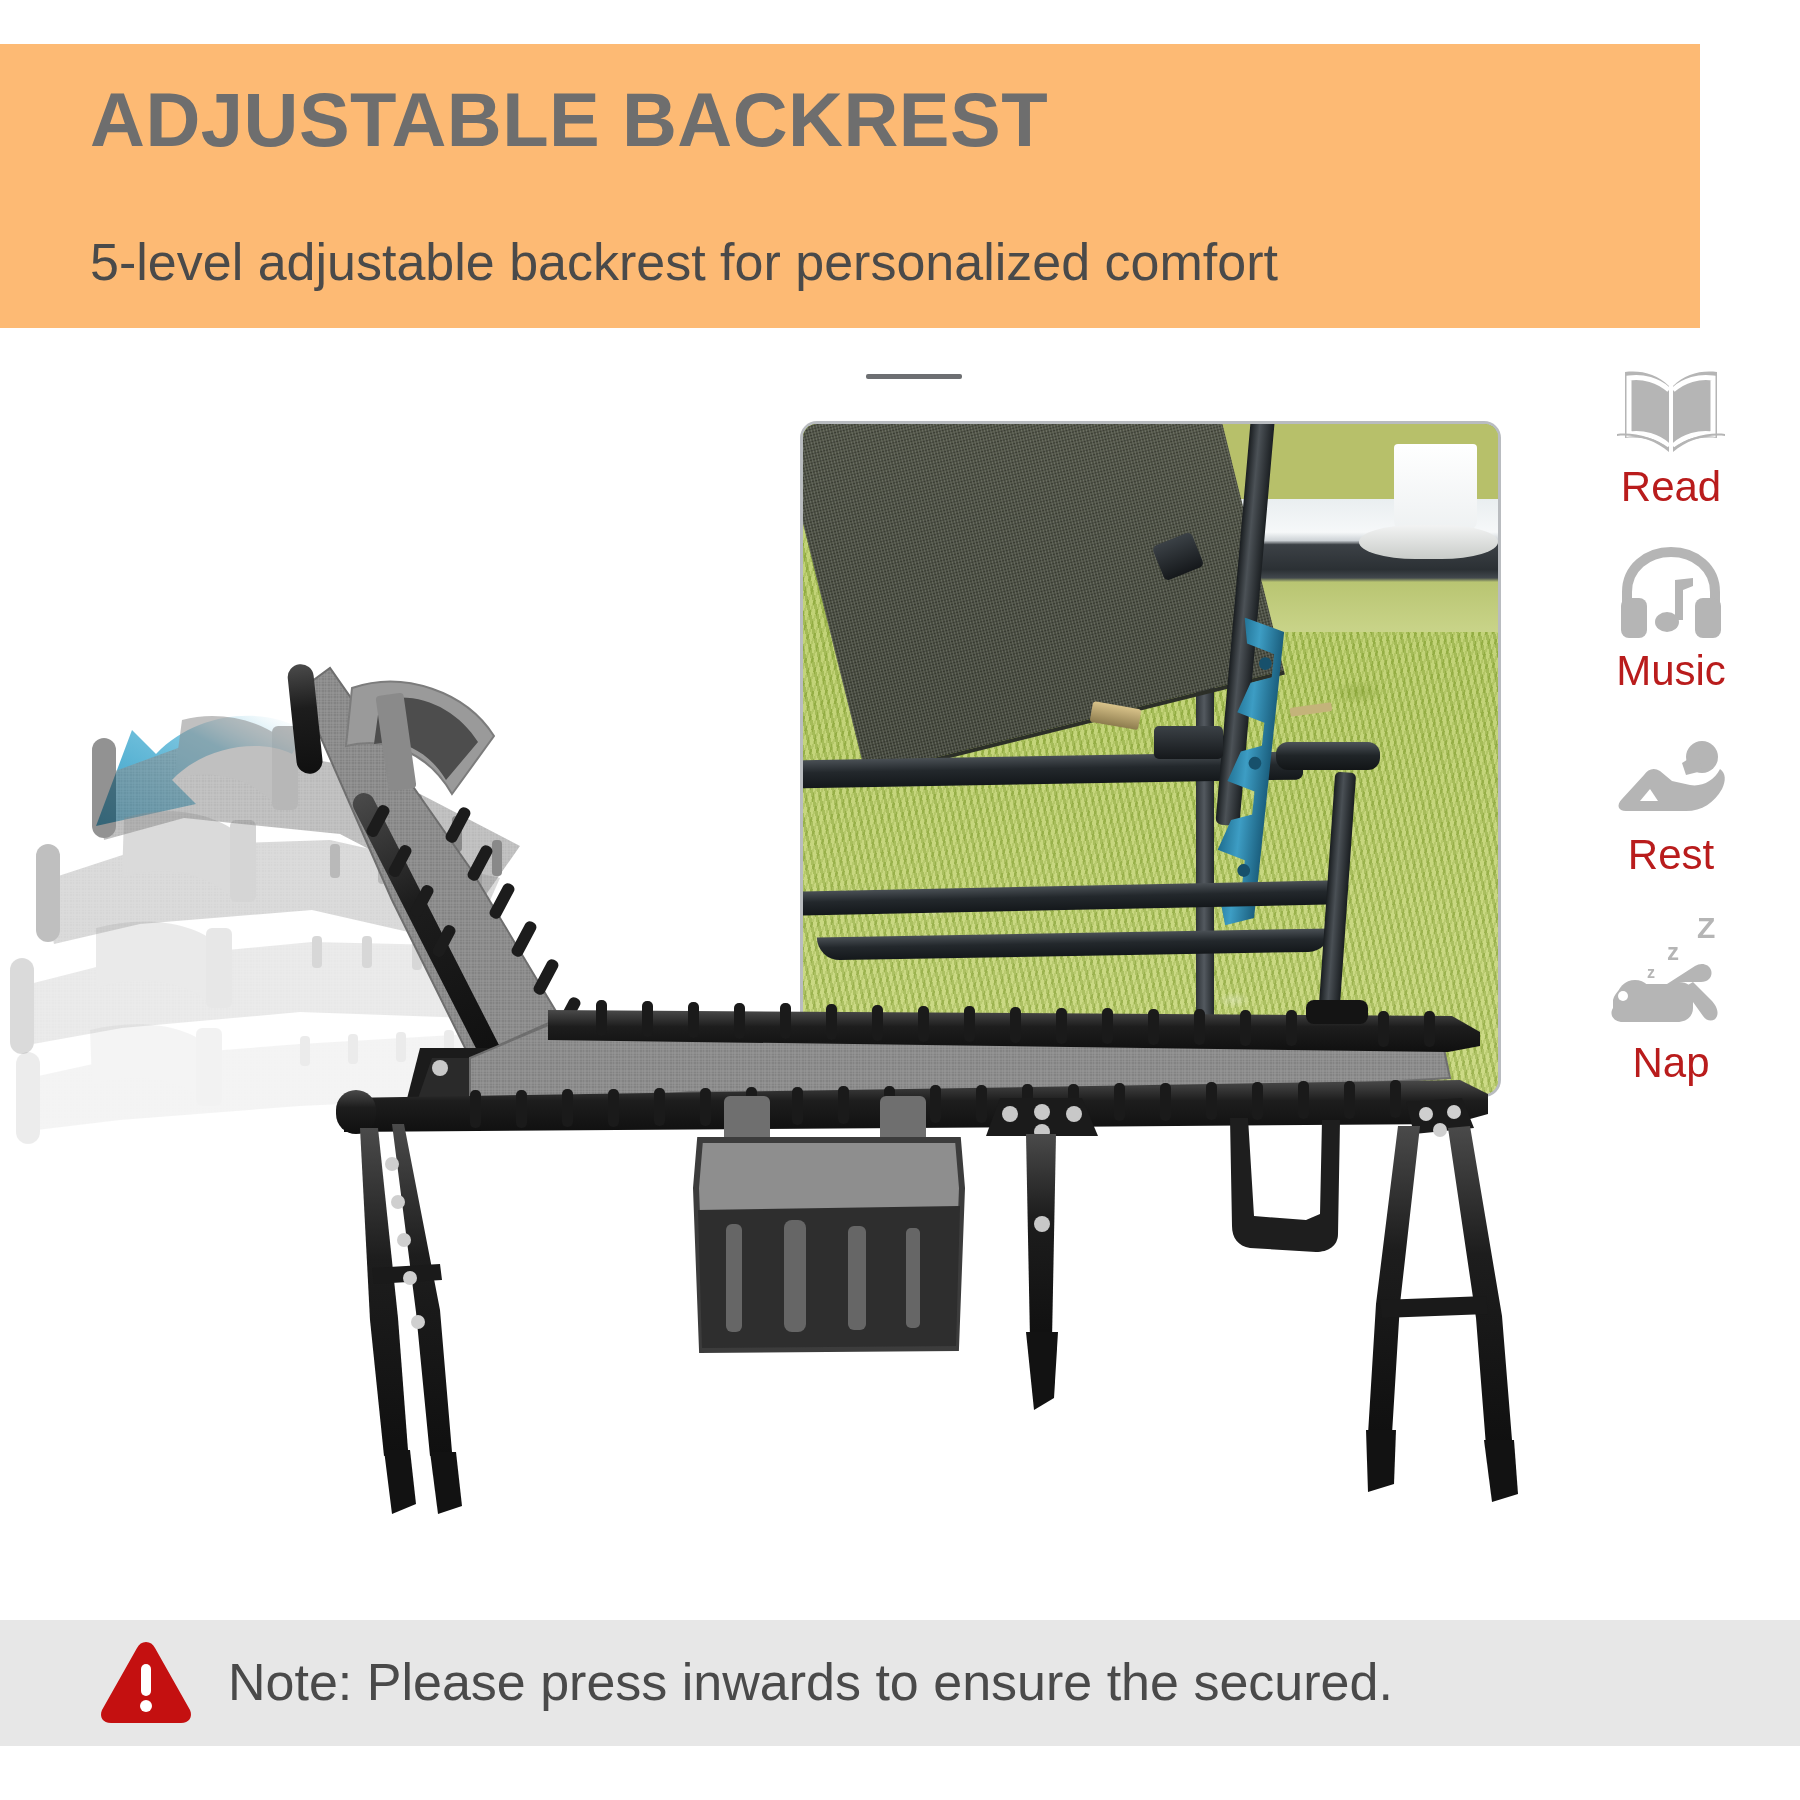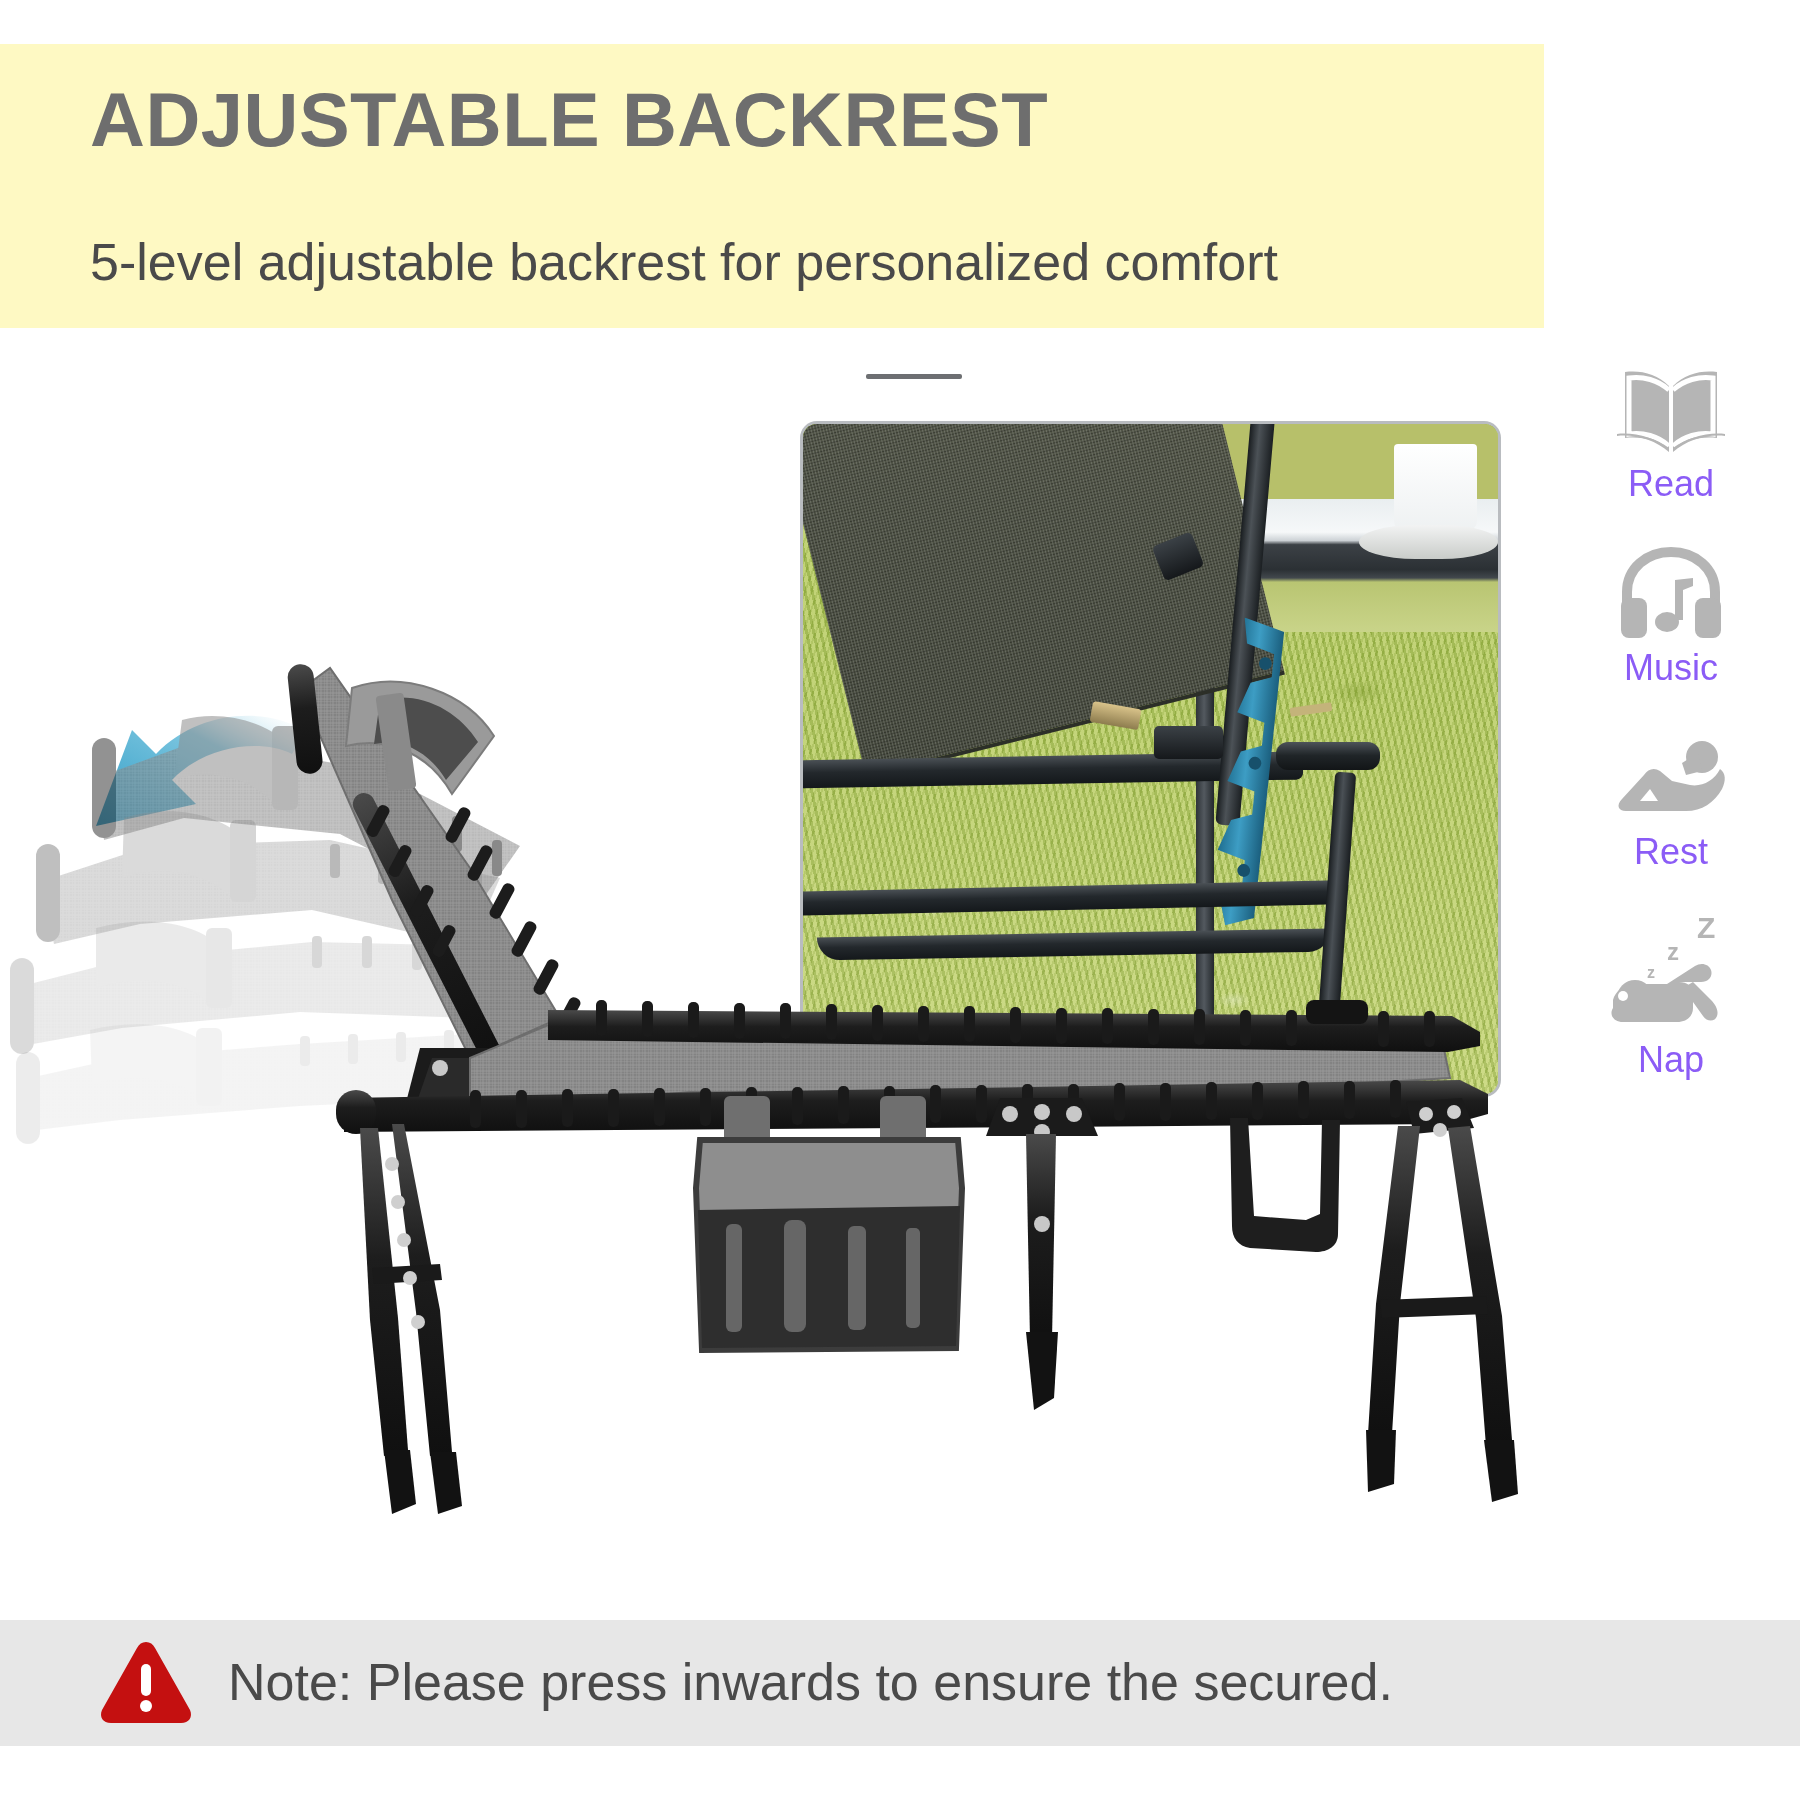"ADJUSTABLE BACKREST" #header-band { background: #fef9c3 -> #fdba74; width: 1544px -> 1700px }
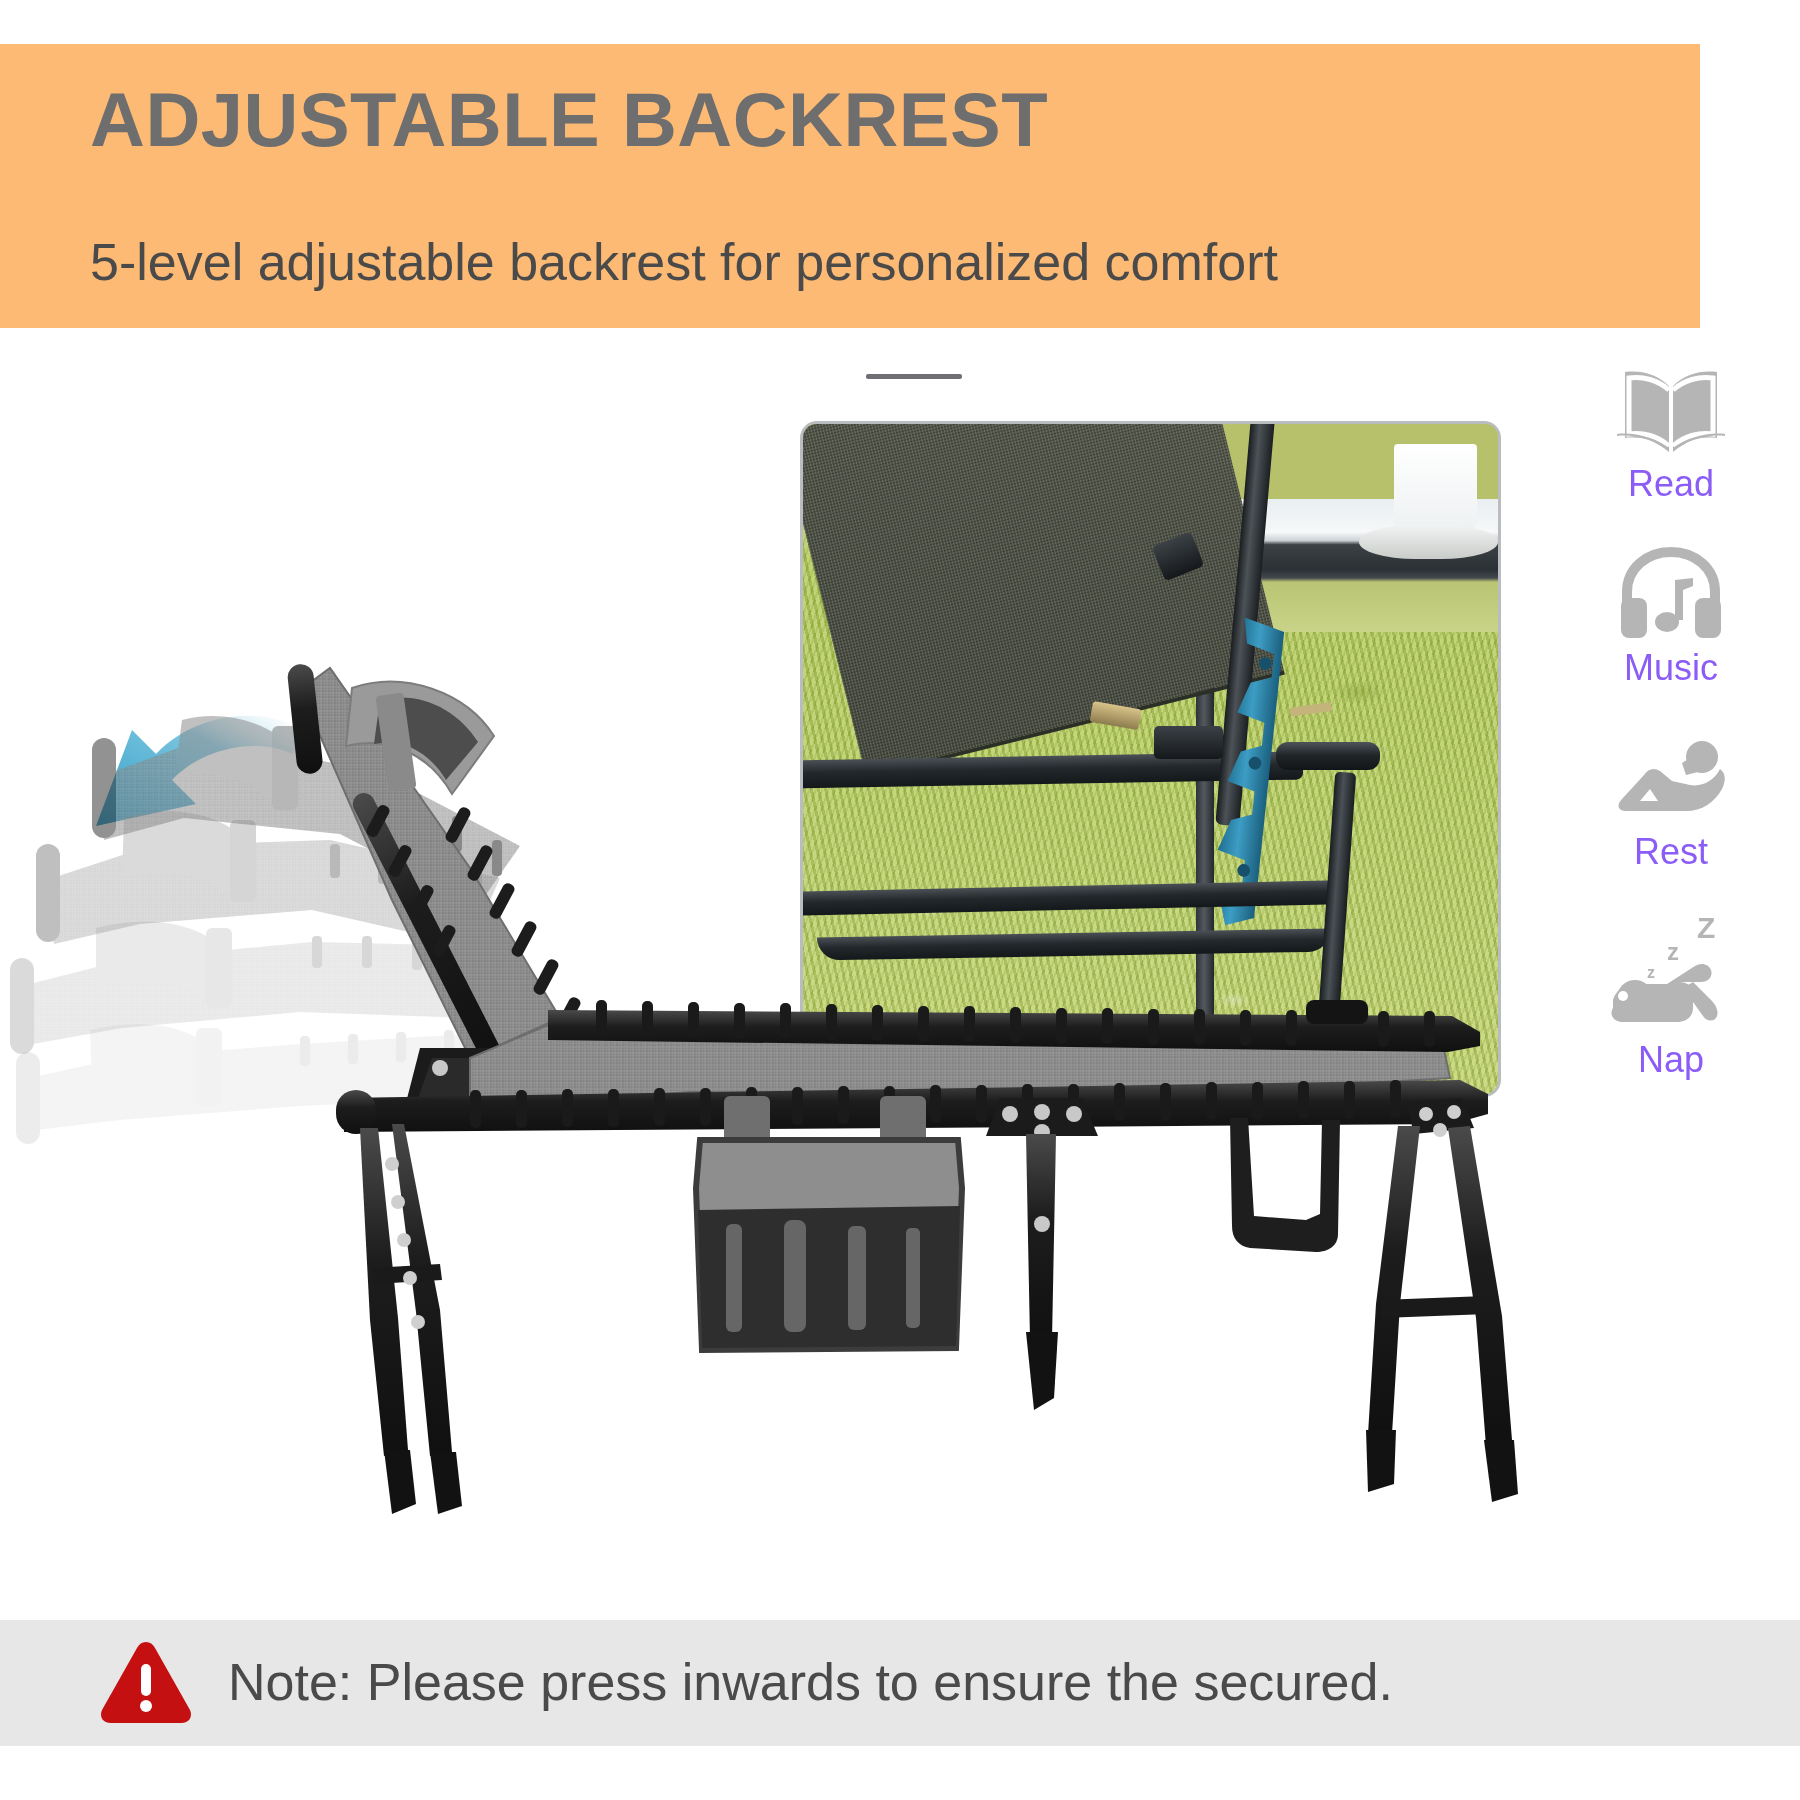"Read" .feature-label { color: #8b5cf6 -> #b91c1c; font-size: 36px -> 42px }
